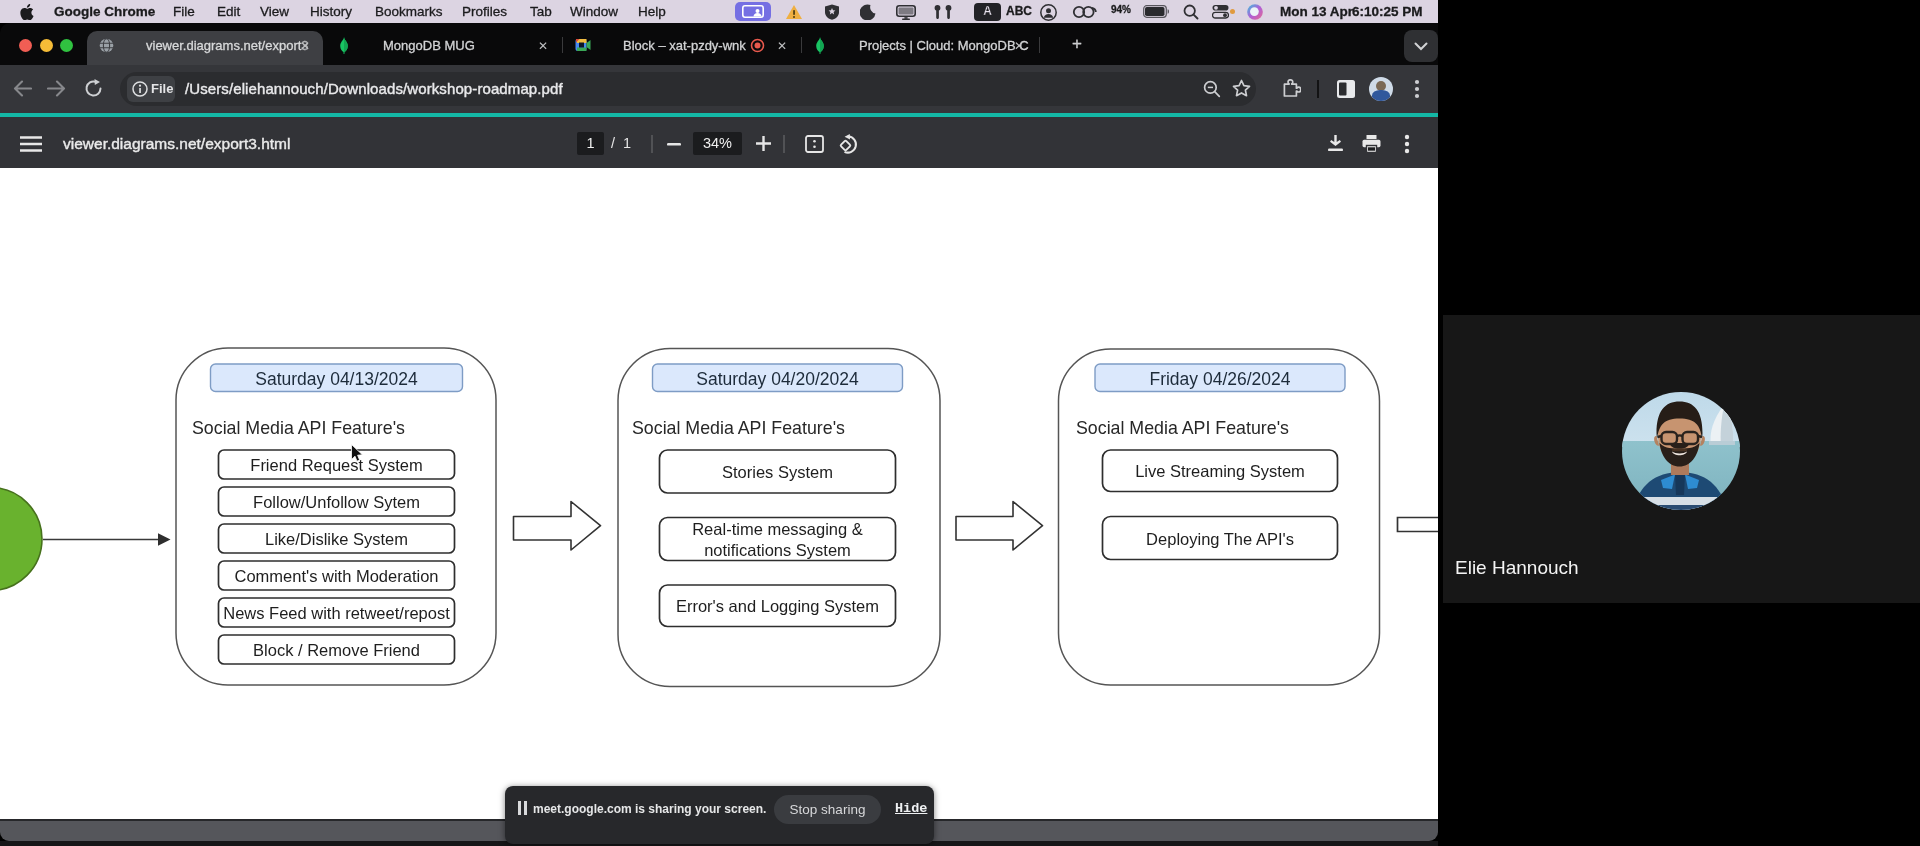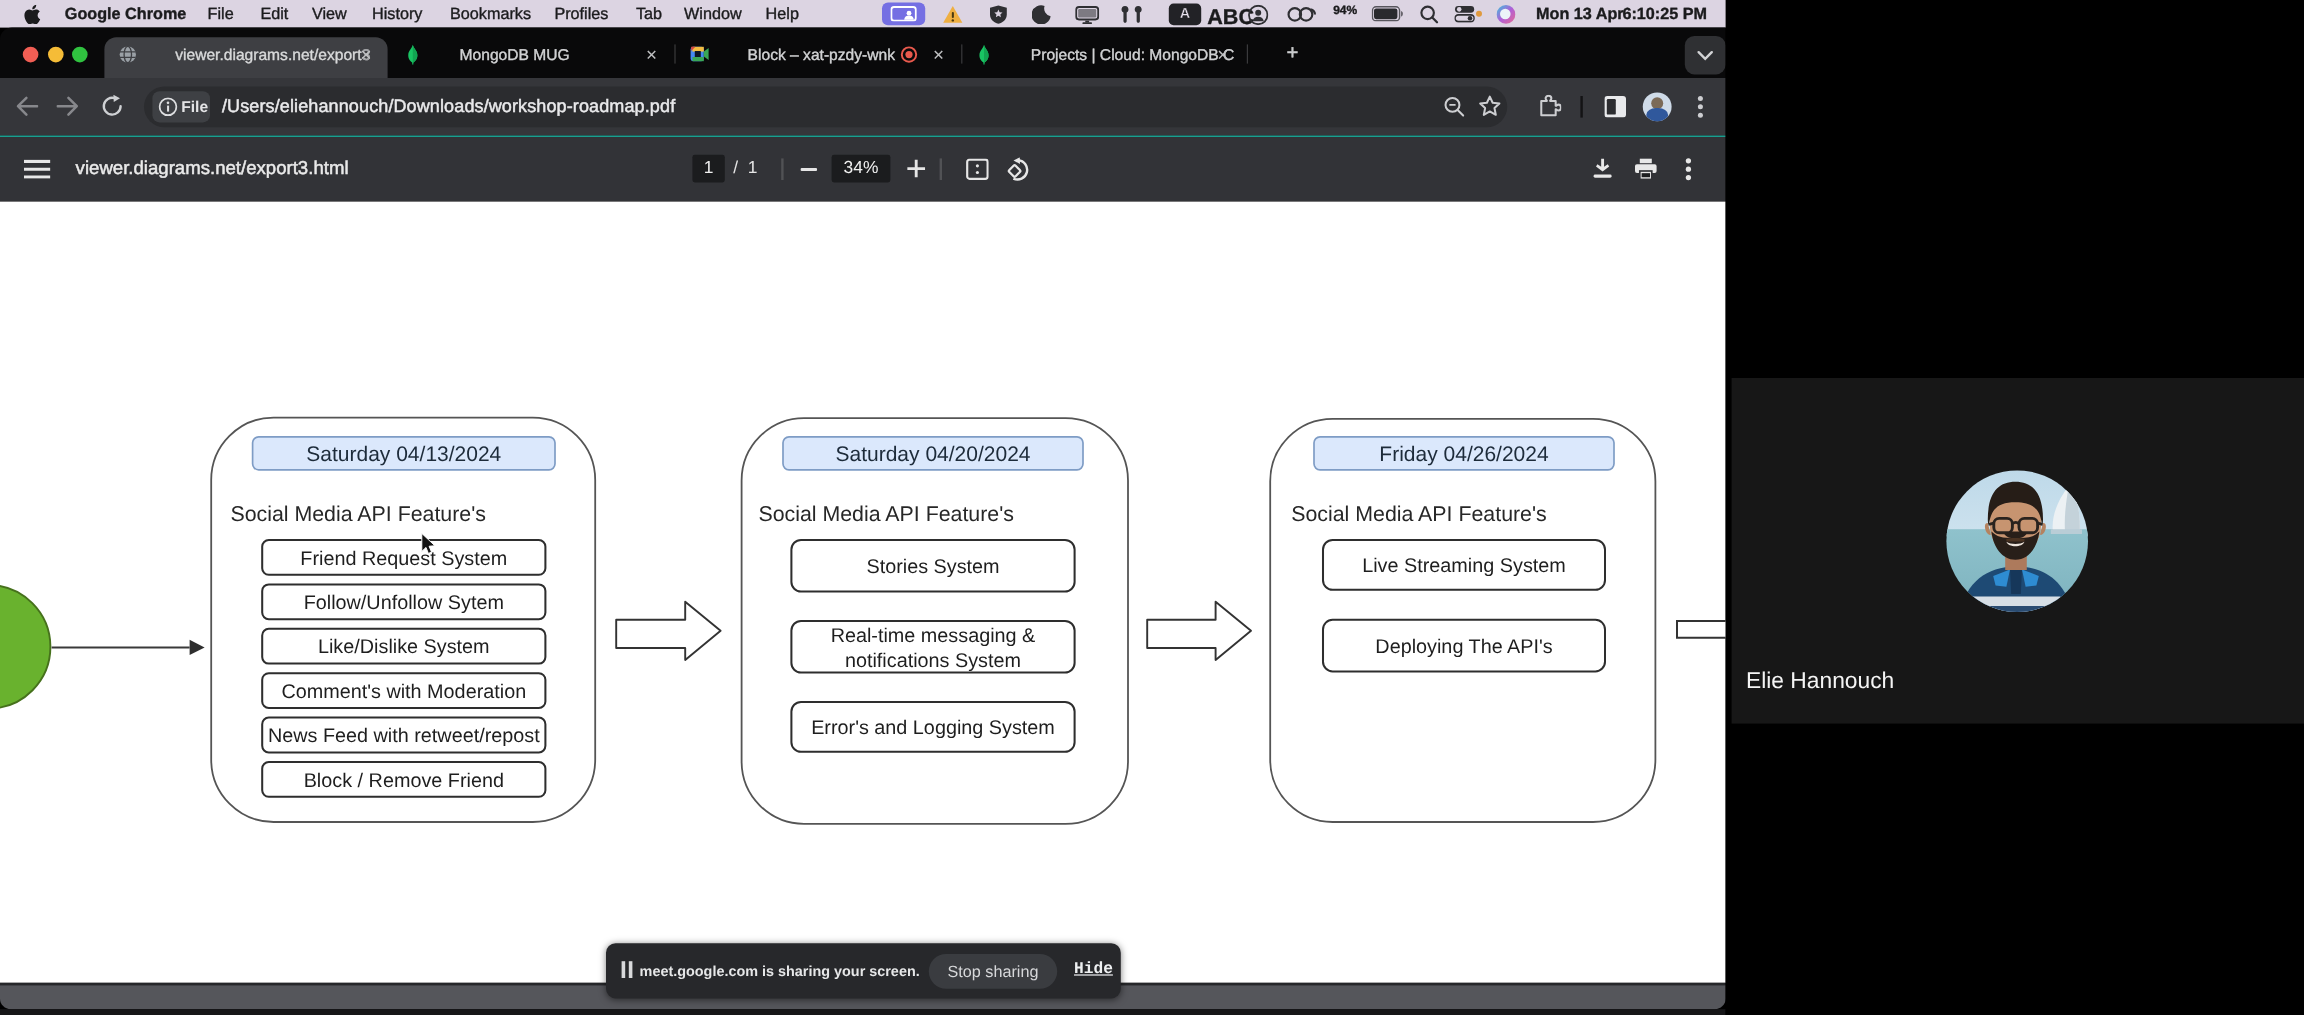"ABC" div.mi { font-size: 18px -> 12px }
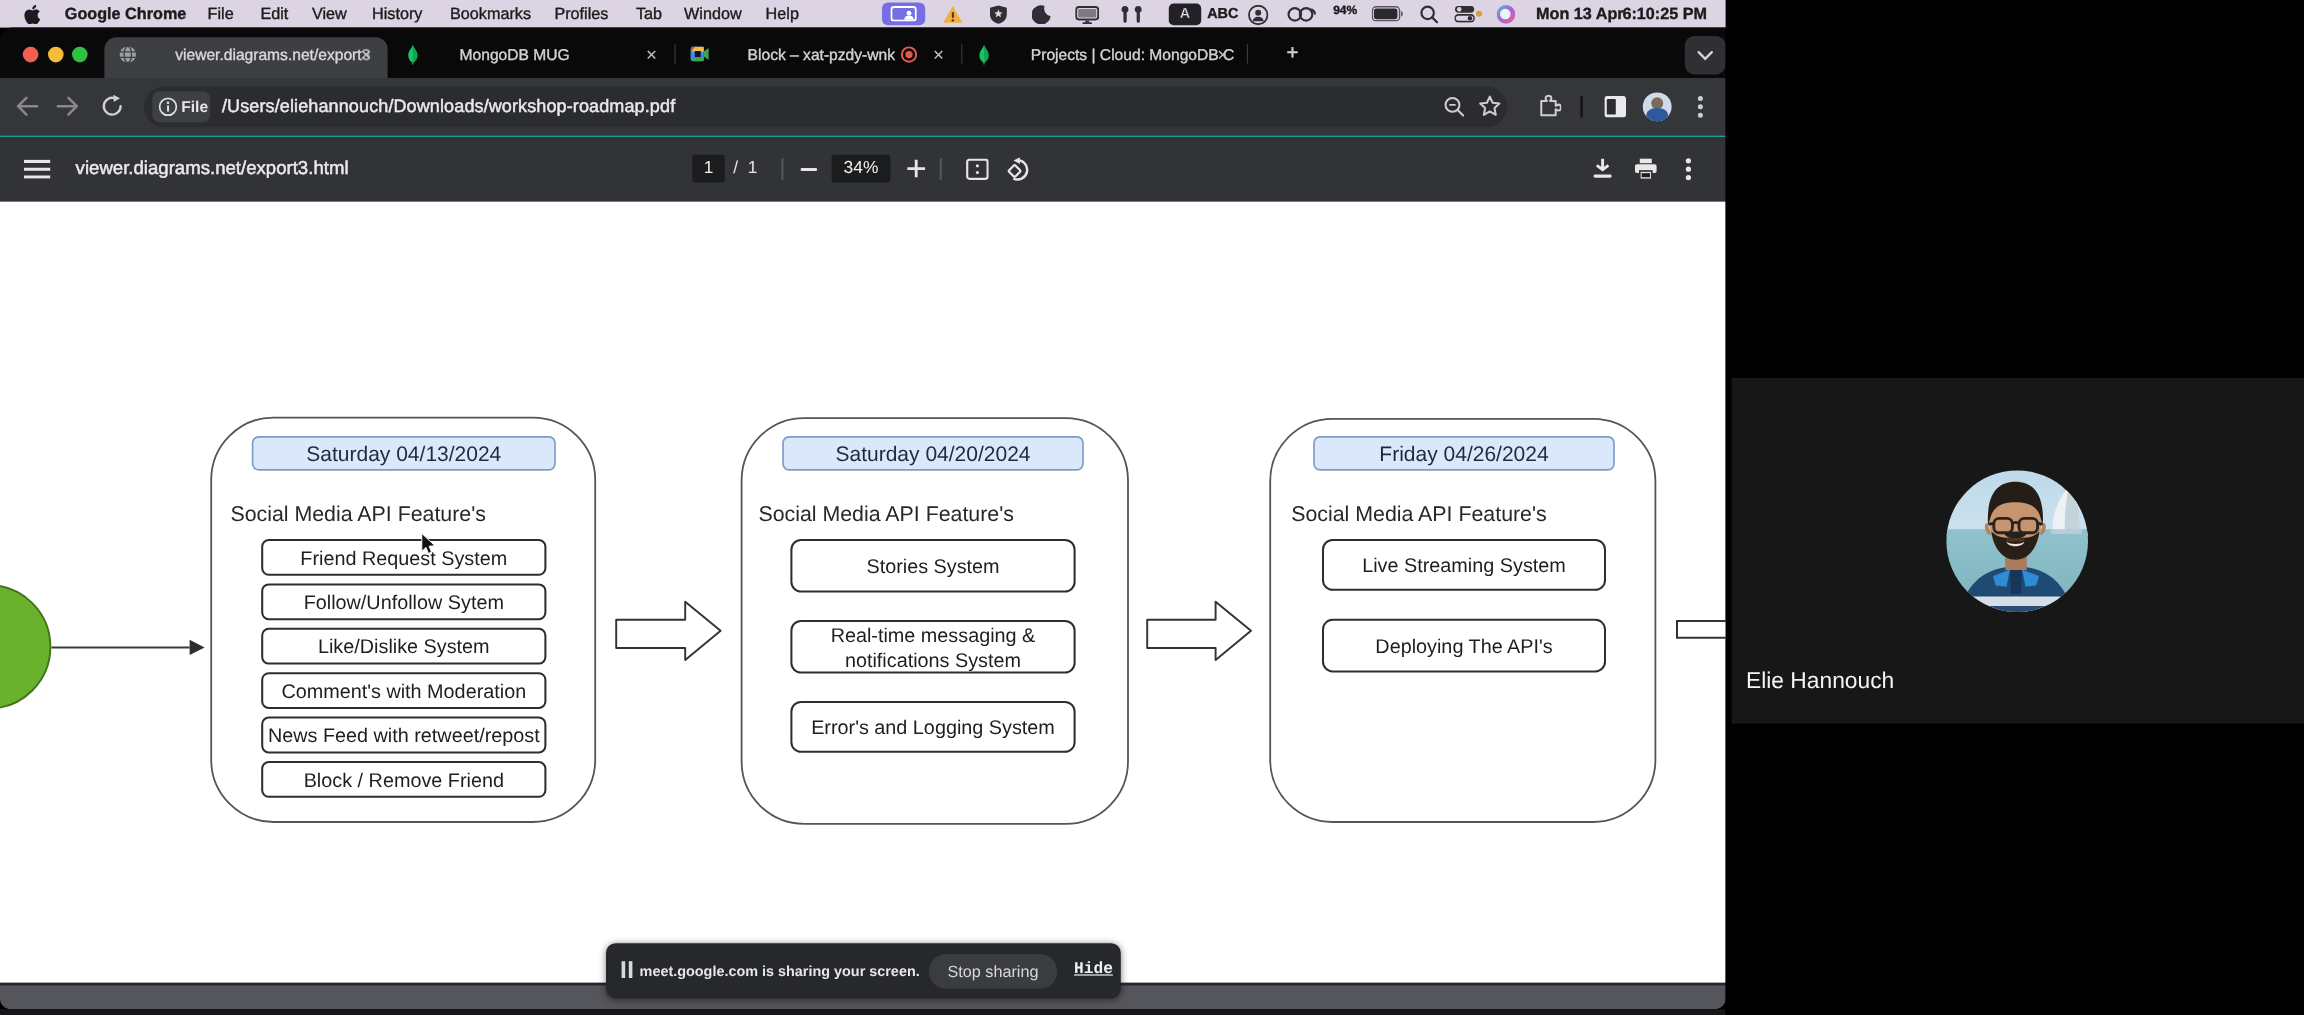"viewer.diagrams.net/export3.html" #pdfbar { border-top: 1px solid #14b8a6 -> 4px solid #14b8a6 }
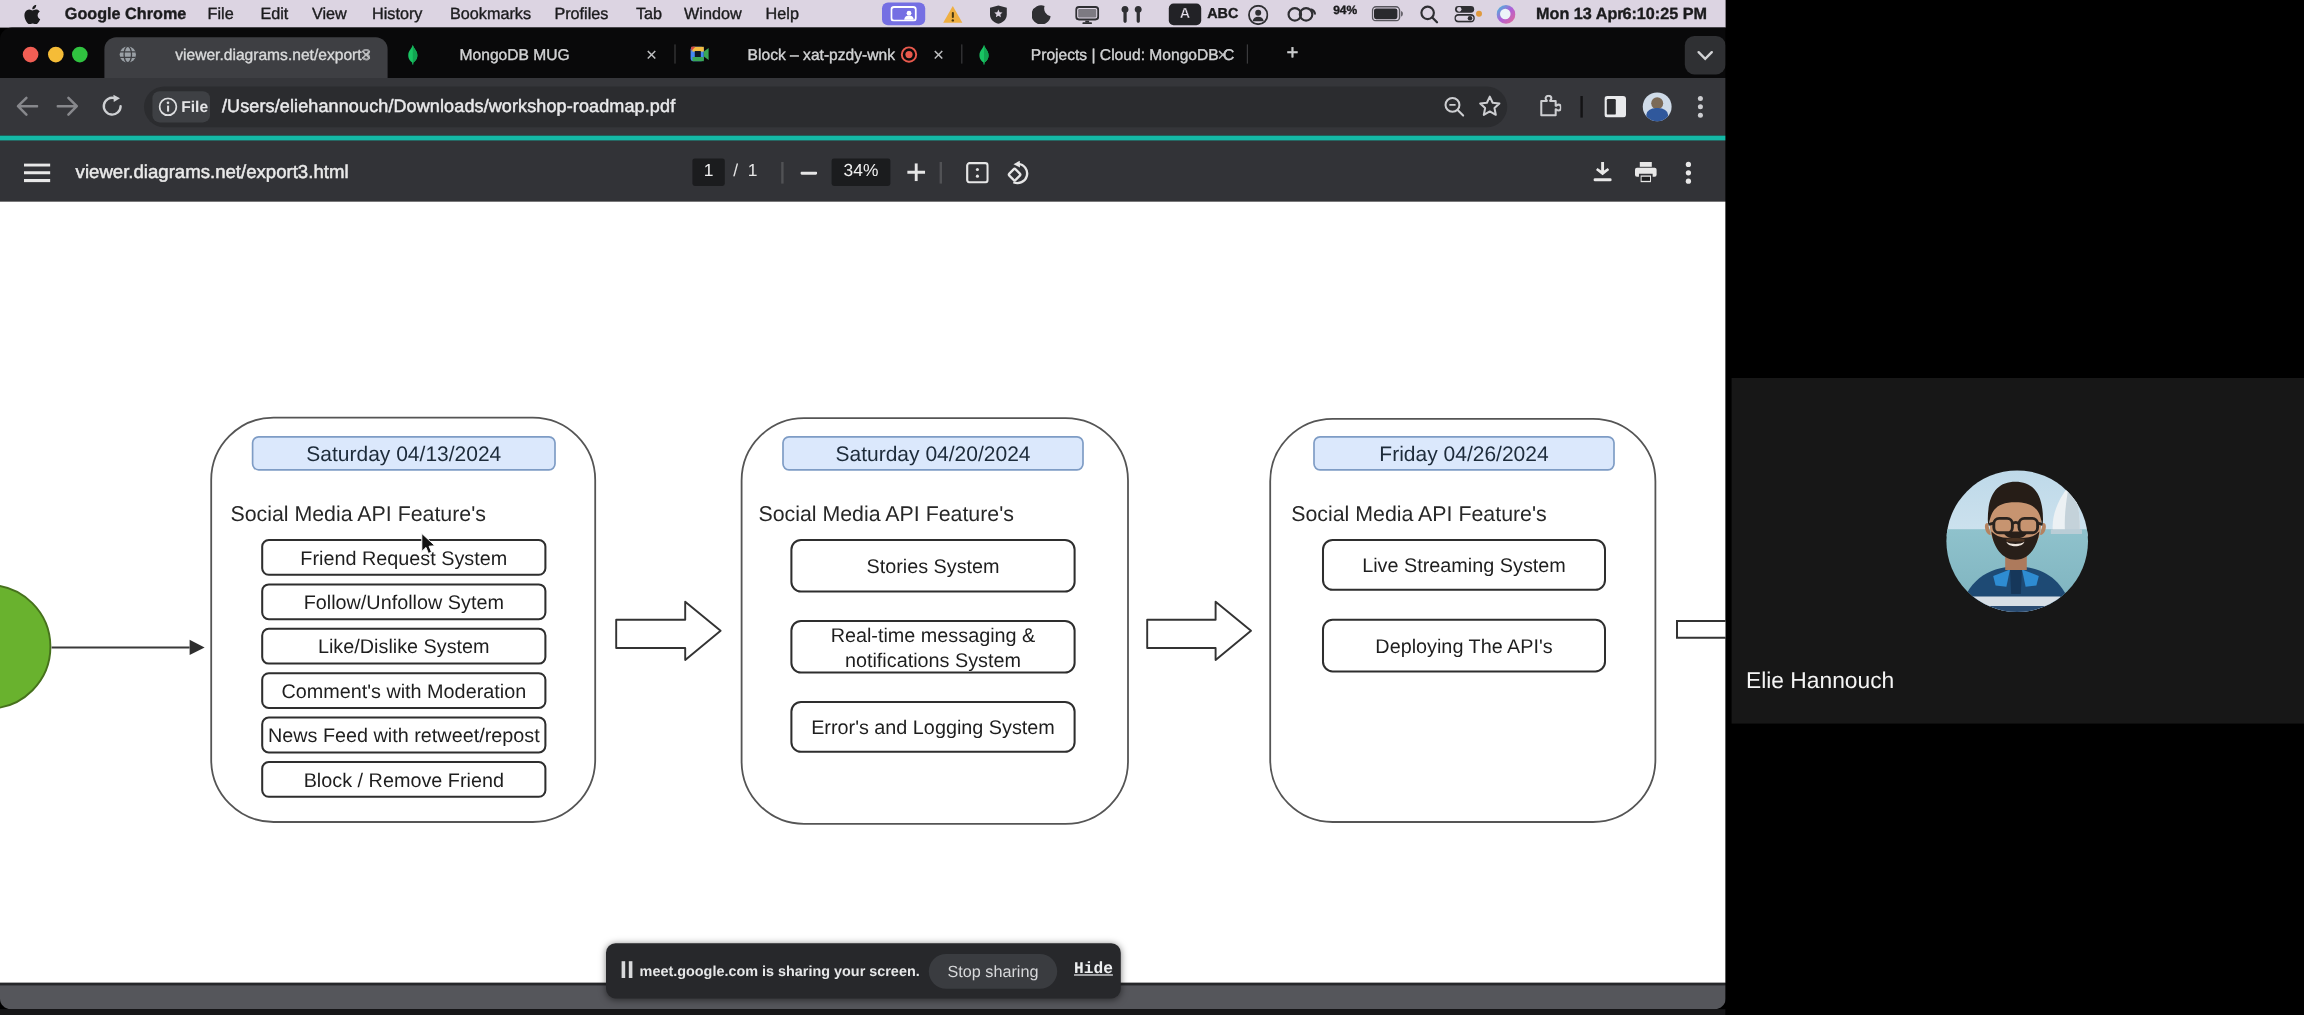"meet.google.com is sharing your screen." #toast { height: 46px -> 58px }
